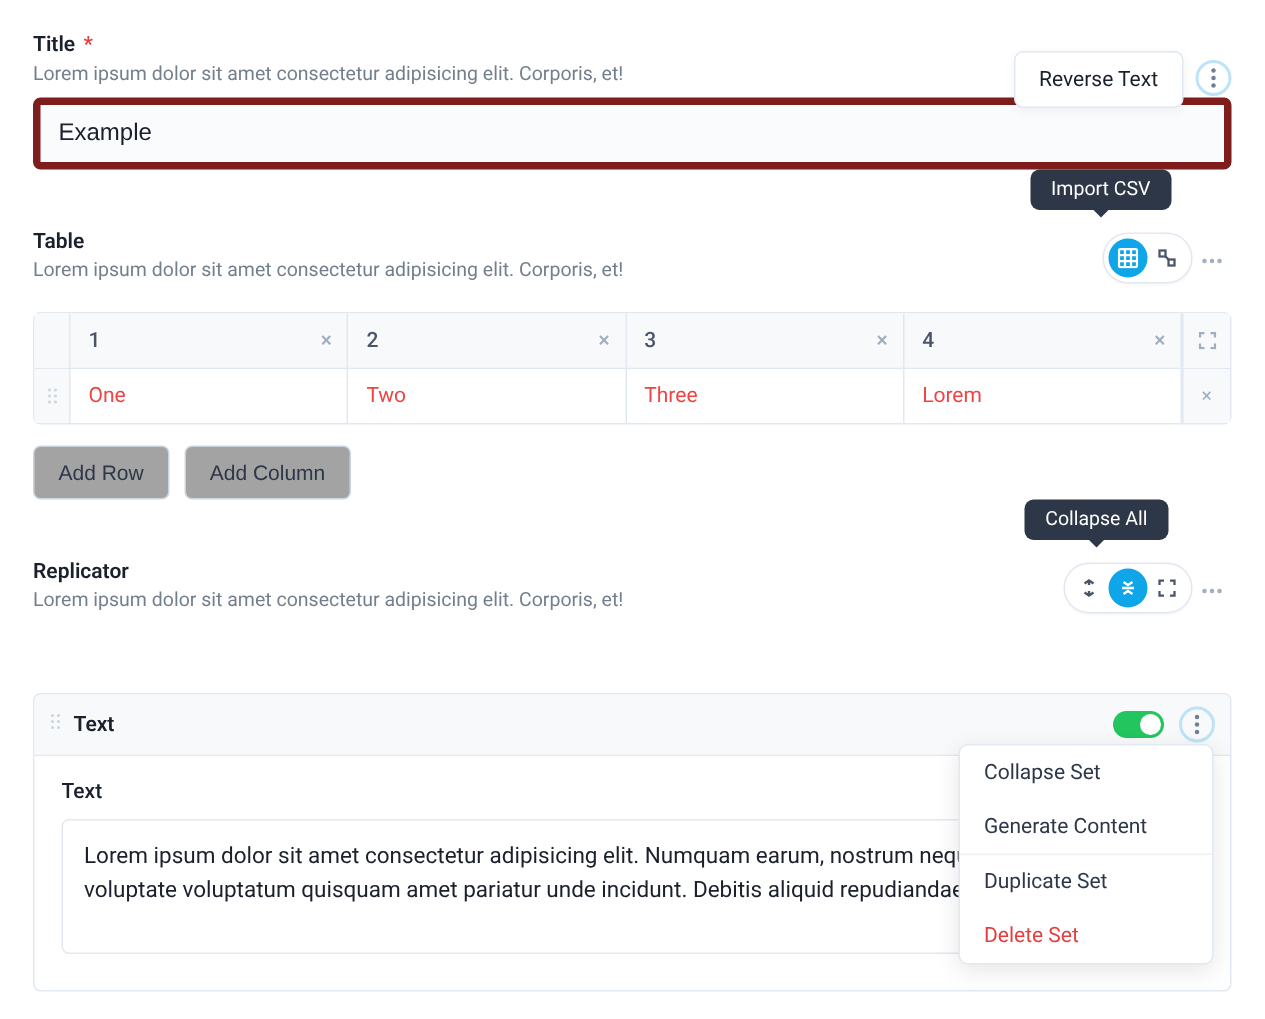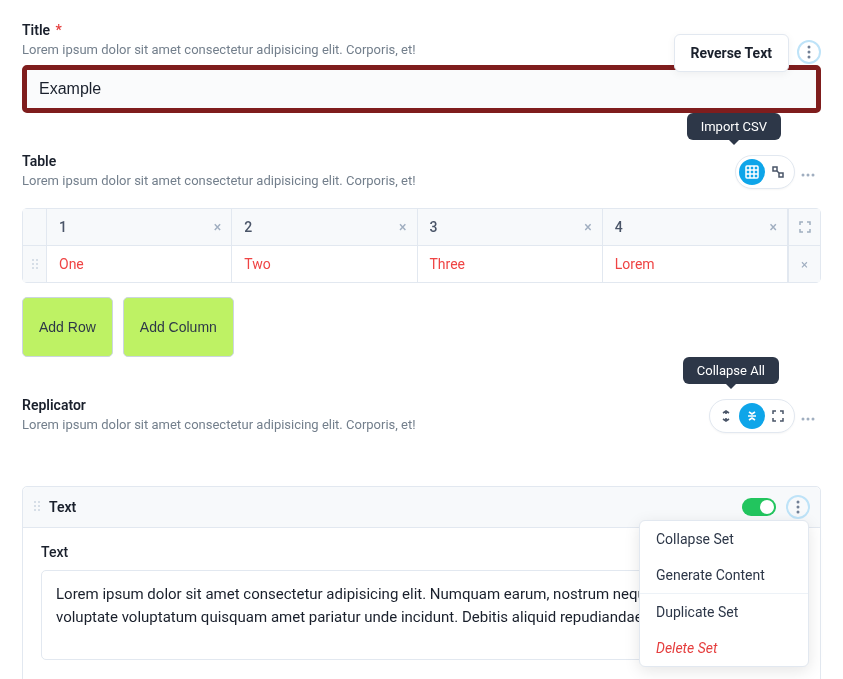"Reverse Text" .title-popover { font-weight: bold -> none }
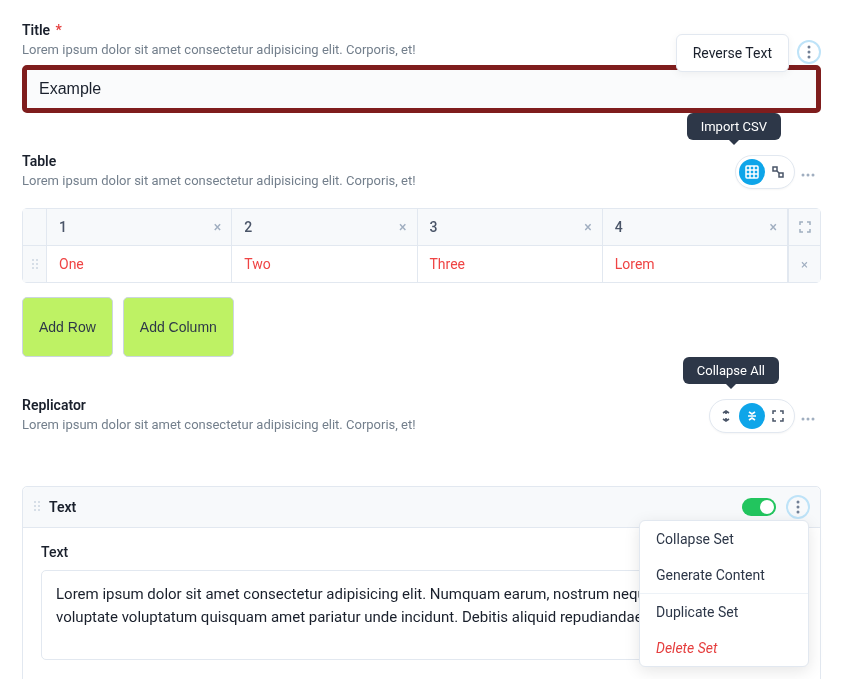"Add Row" .btn { background: #bef264 -> #a3a3a3; padding: 21px 16px -> 9px 16px }
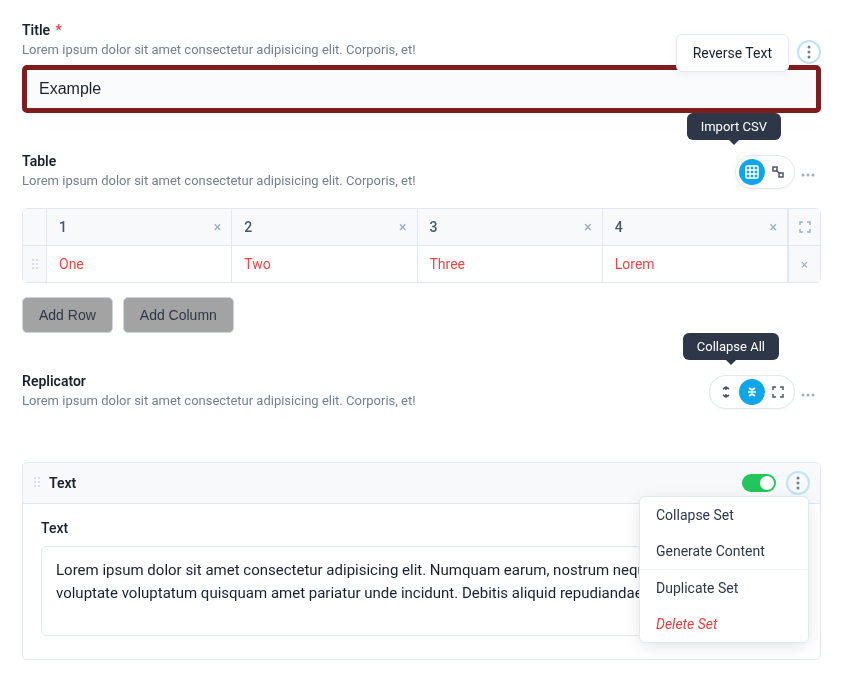"Delete Set" .dropdown .item.danger { font-style: italic -> none }
